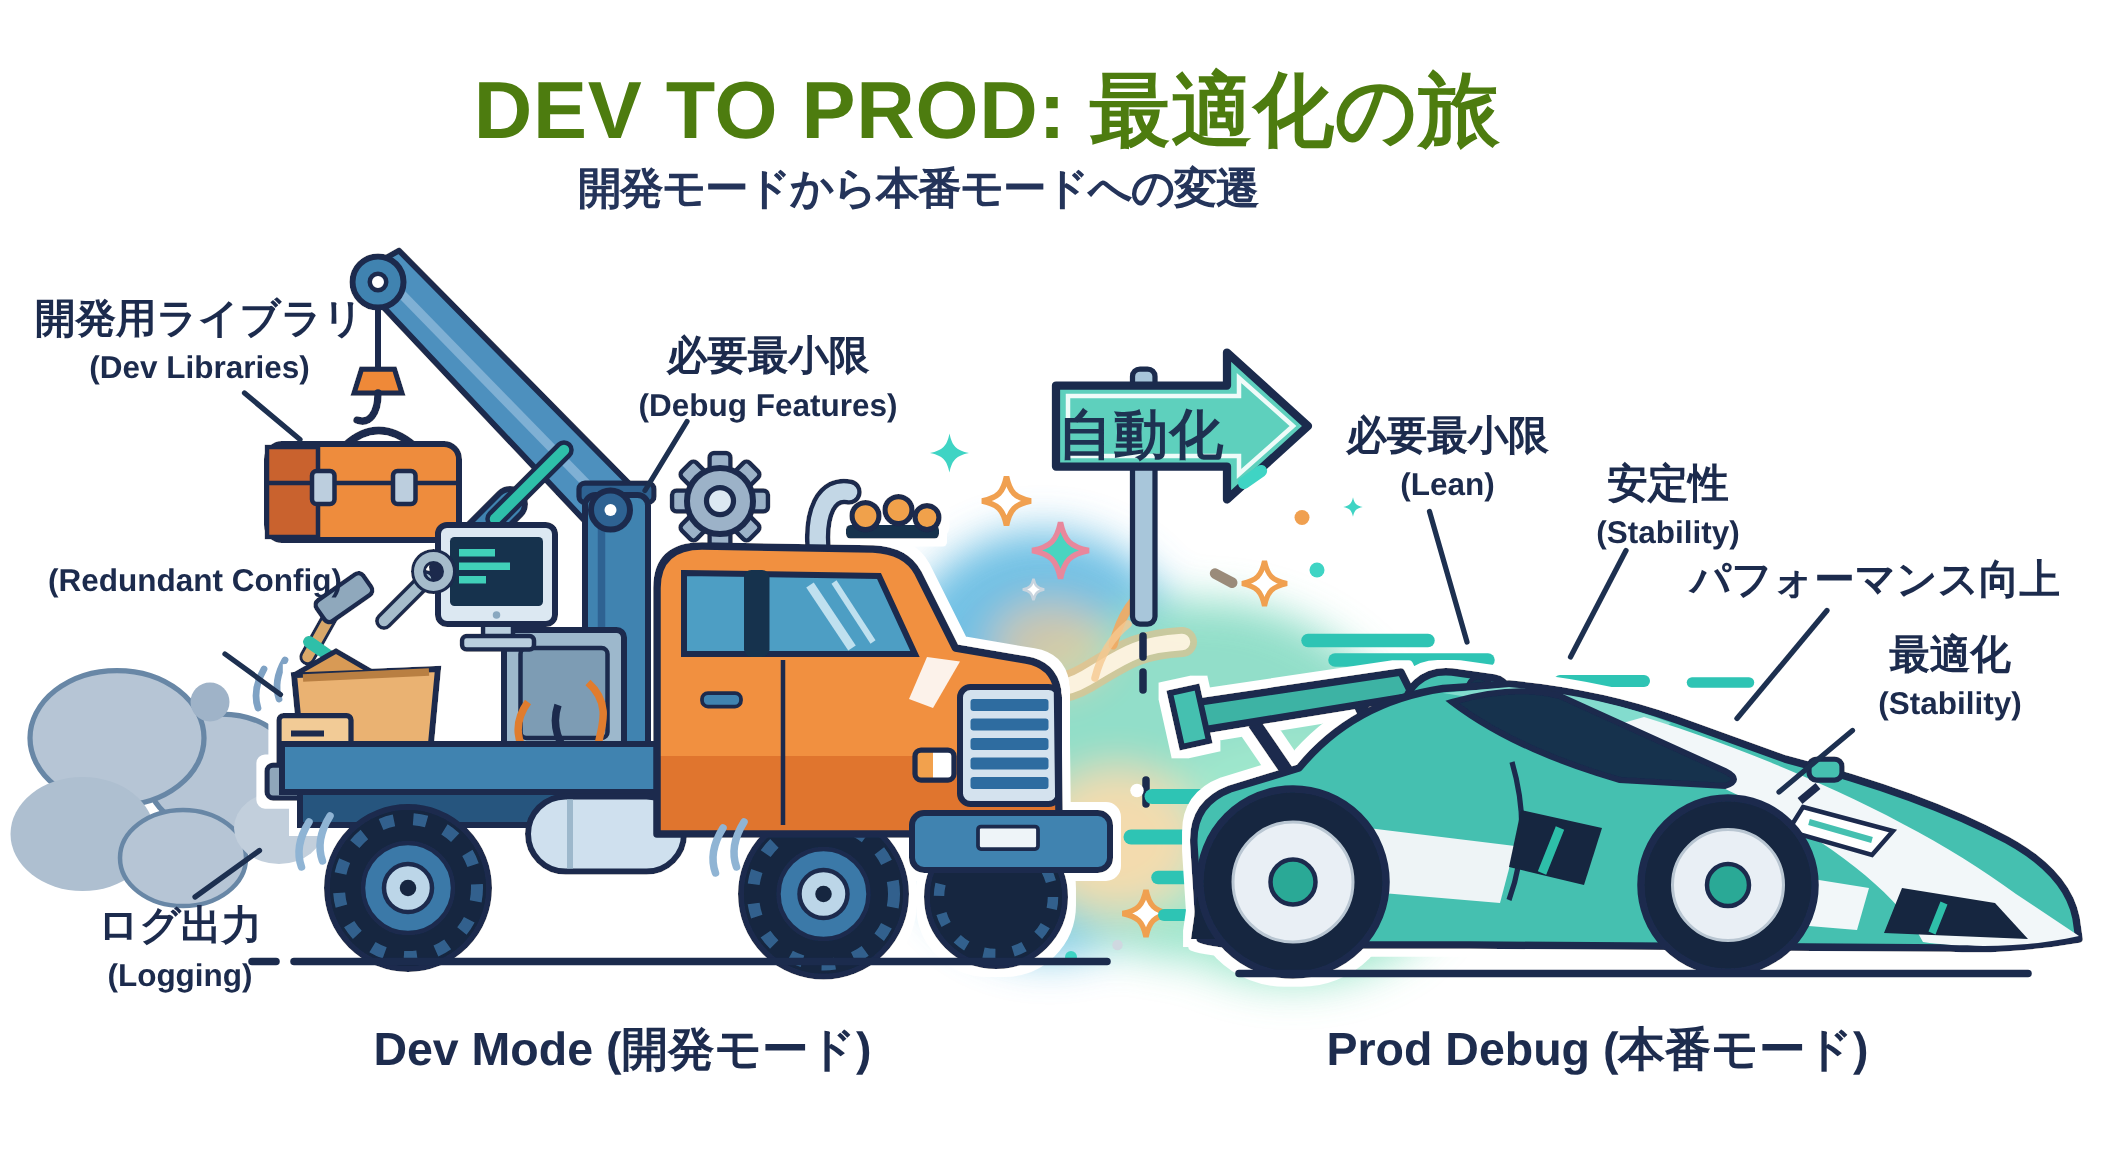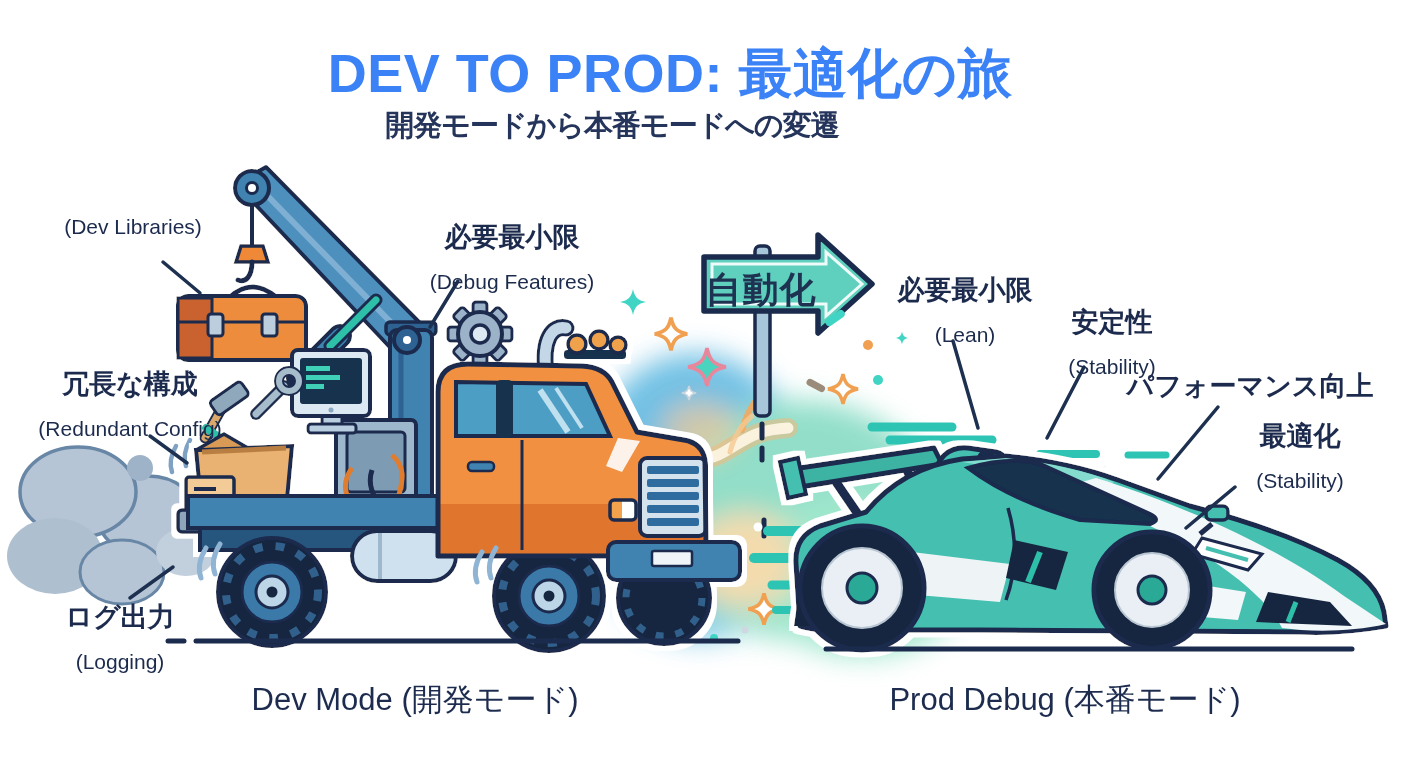"DEV TO PROD: 最適化の旅" .page-title { color: #3b82f6 -> #4d7c0f; padding-left: 12px -> none }
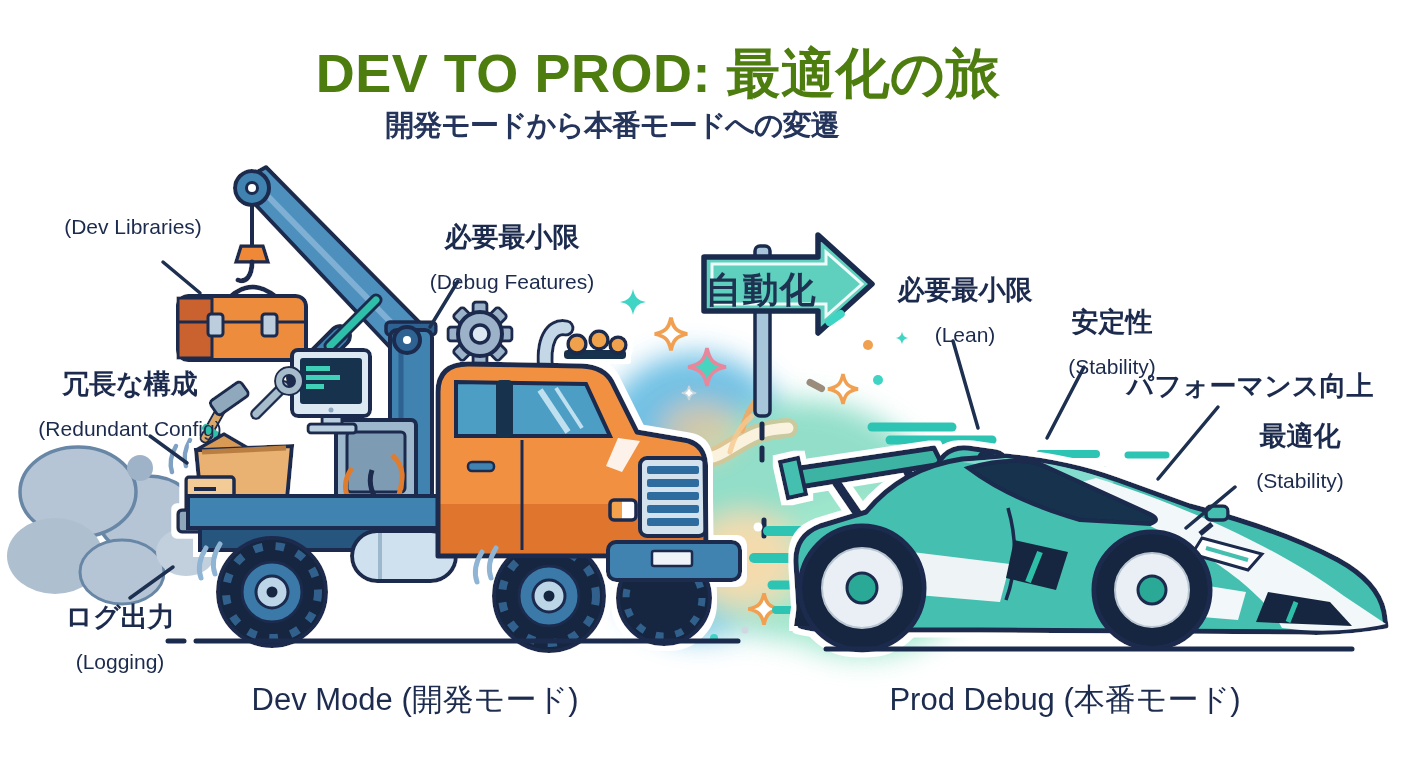"開発用ライブラリ" span.jp { html: none -> <span>開発用ライブラリ</span> }
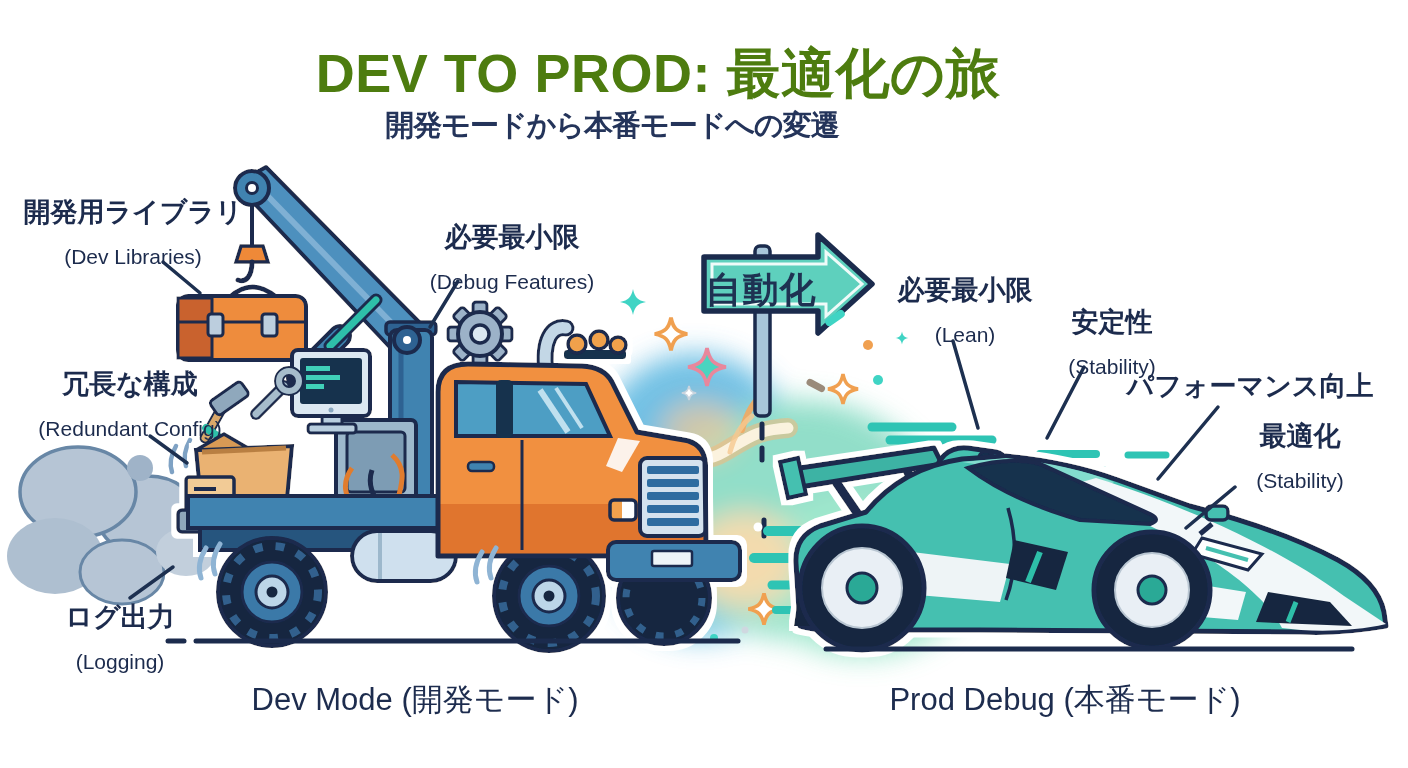"(Dev Libraries)" .label .en { font-weight: normal -> bold; margin-top: 18px -> 7px }
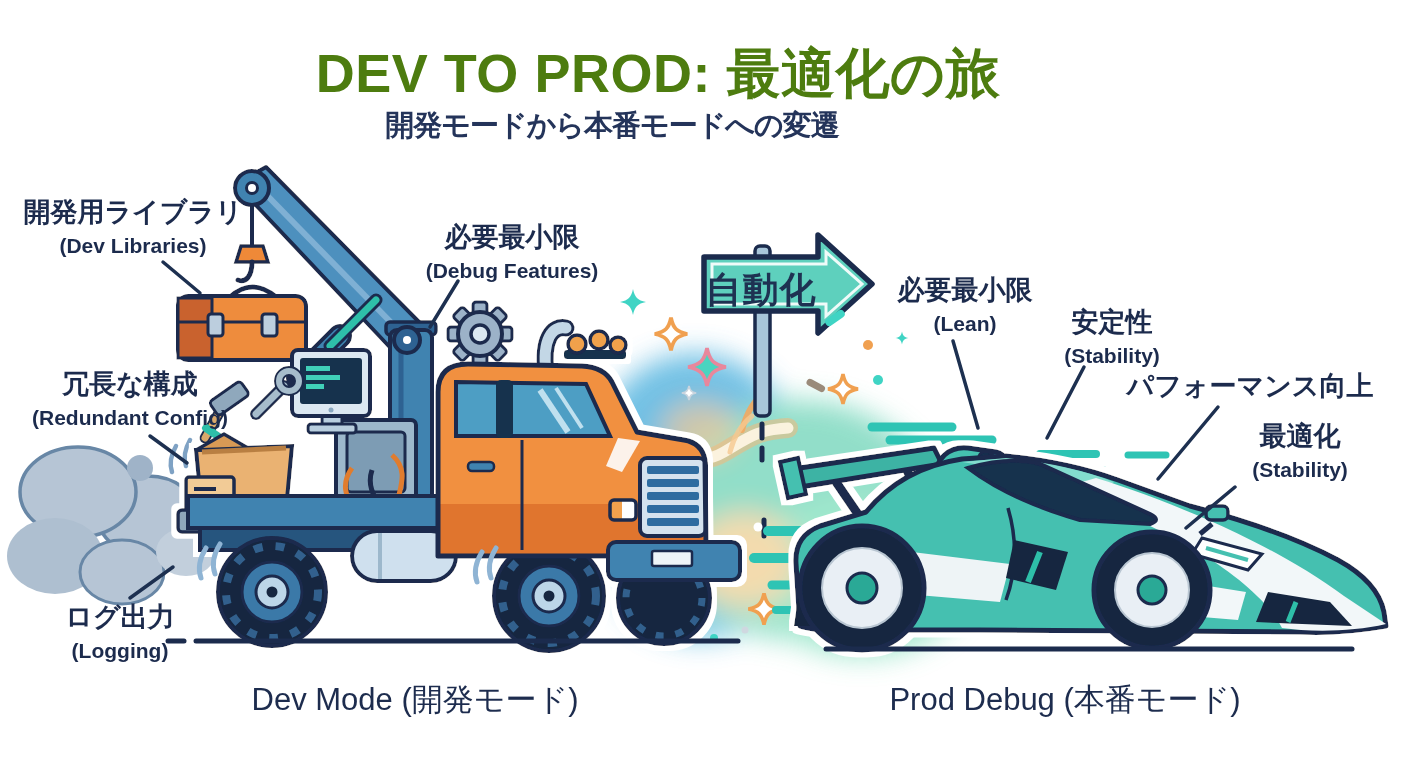"冗長な構成" span.jp { html: <span>冗長な構成</span> -> none }
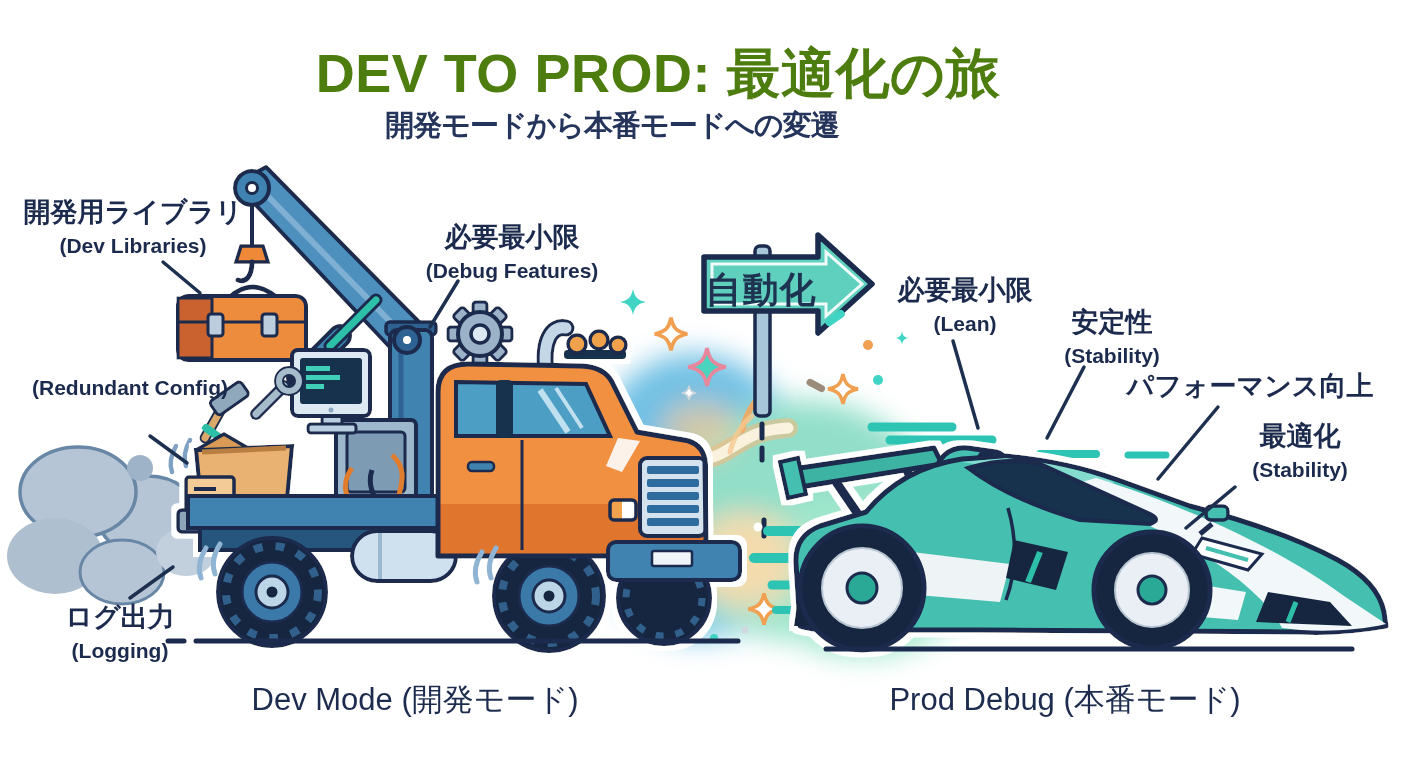"Dev Mode (開発モード)" .caption { font-weight: normal -> bold }
